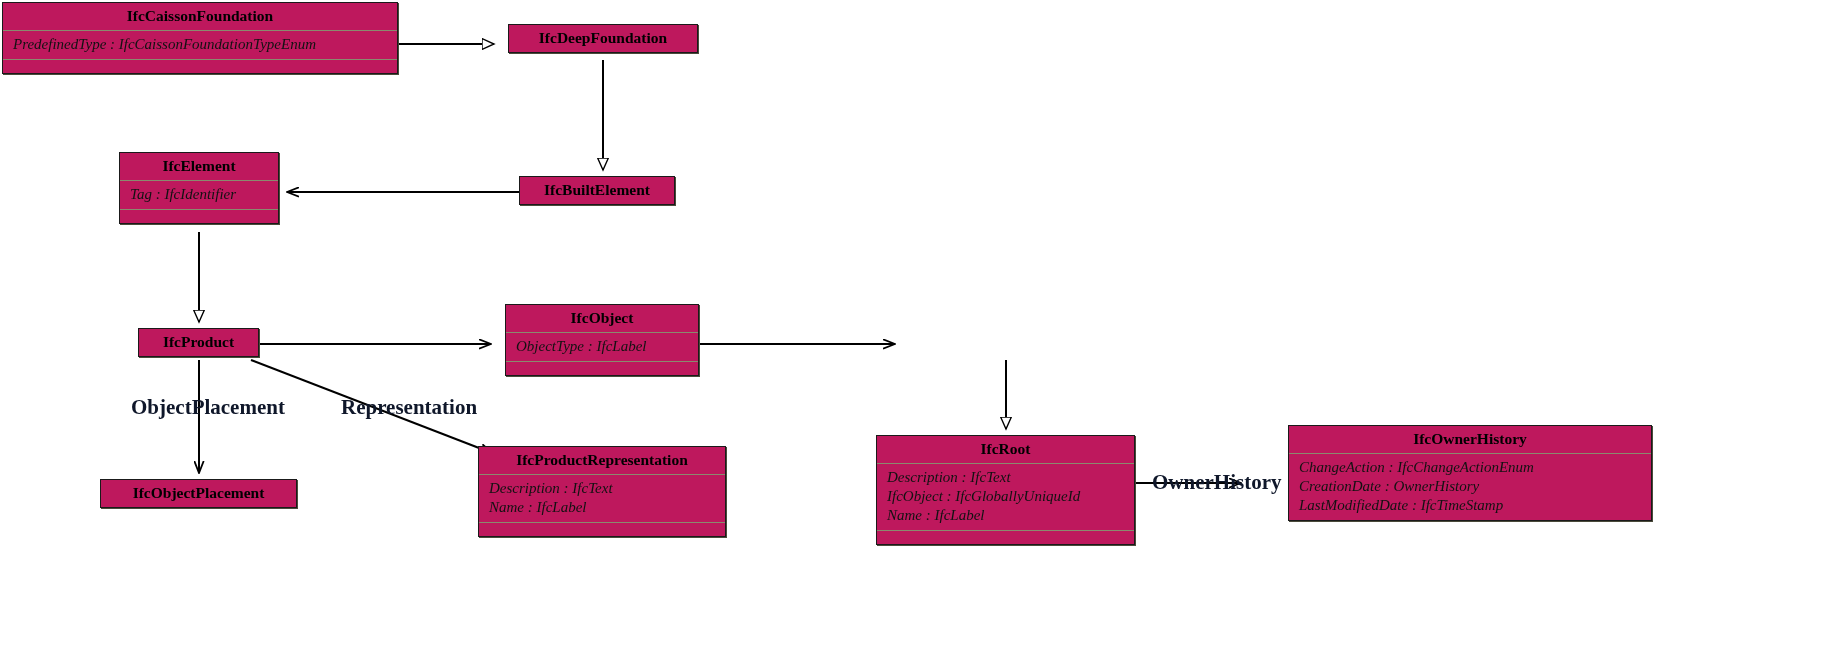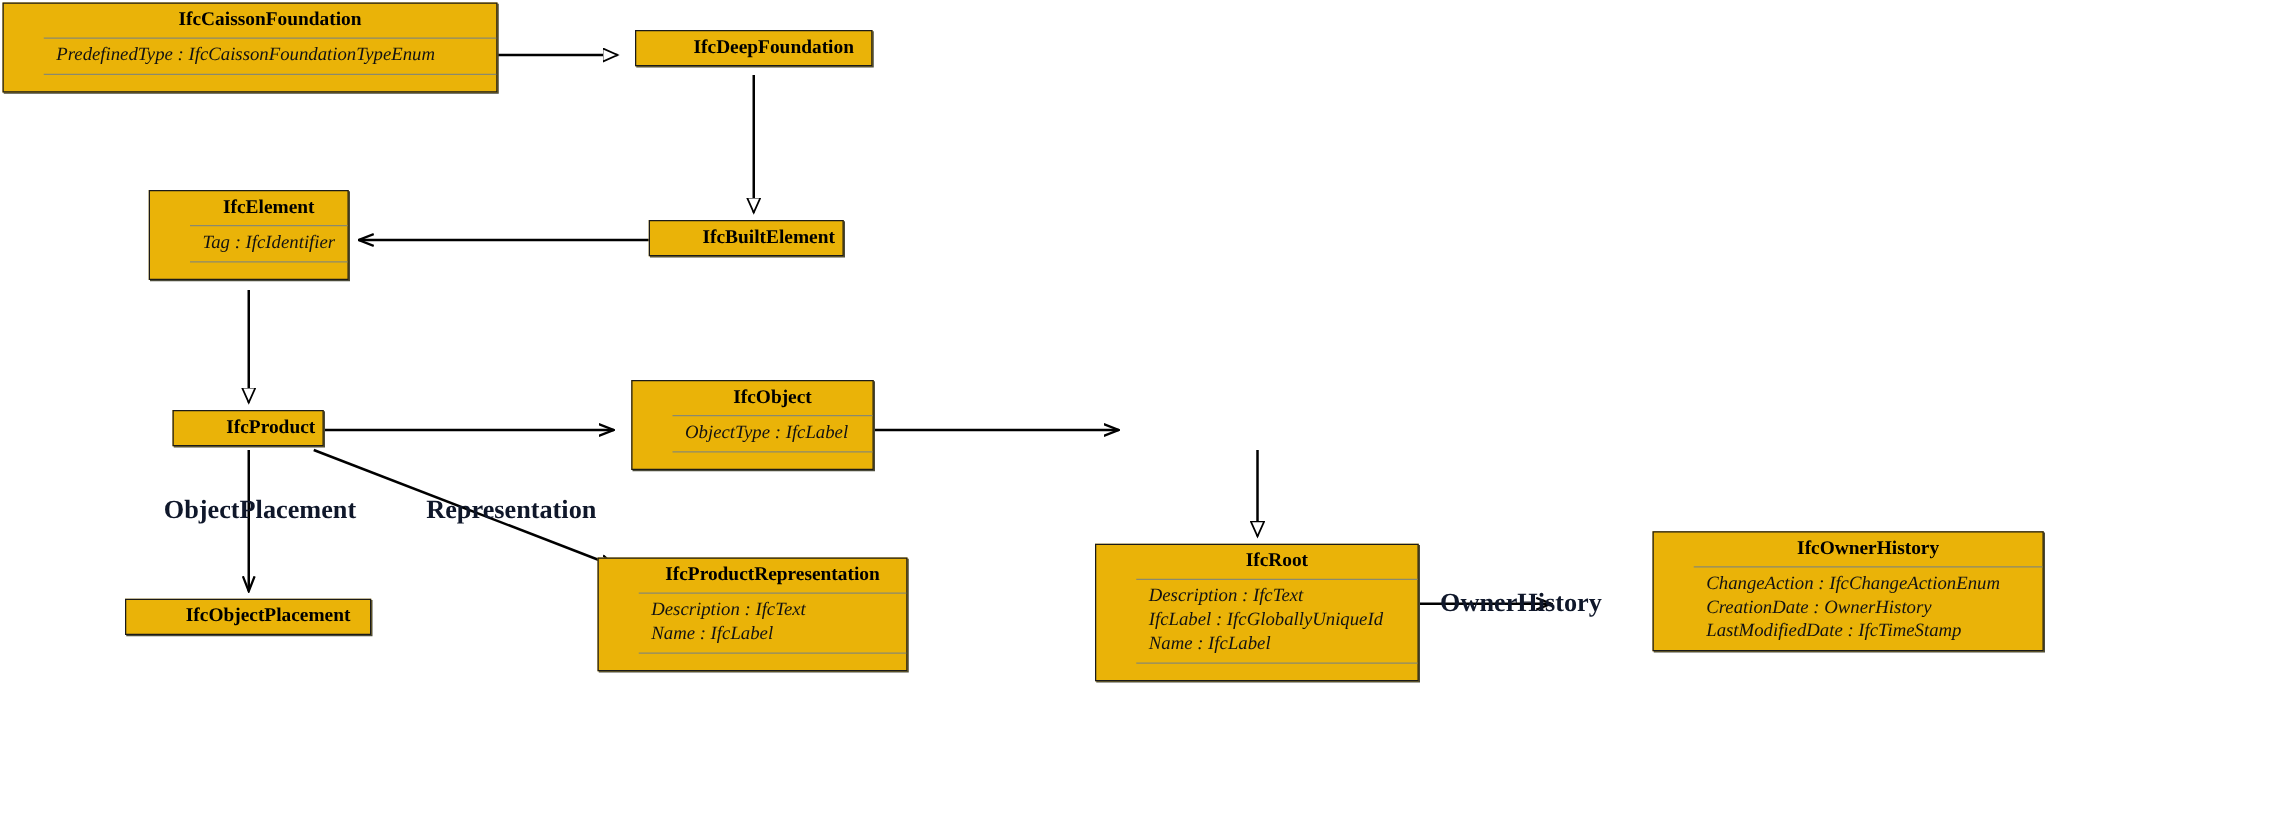"IfcCaissonFoundation" .uml-class { background: #eab308 -> #be185d; padding-left: 32px -> none }
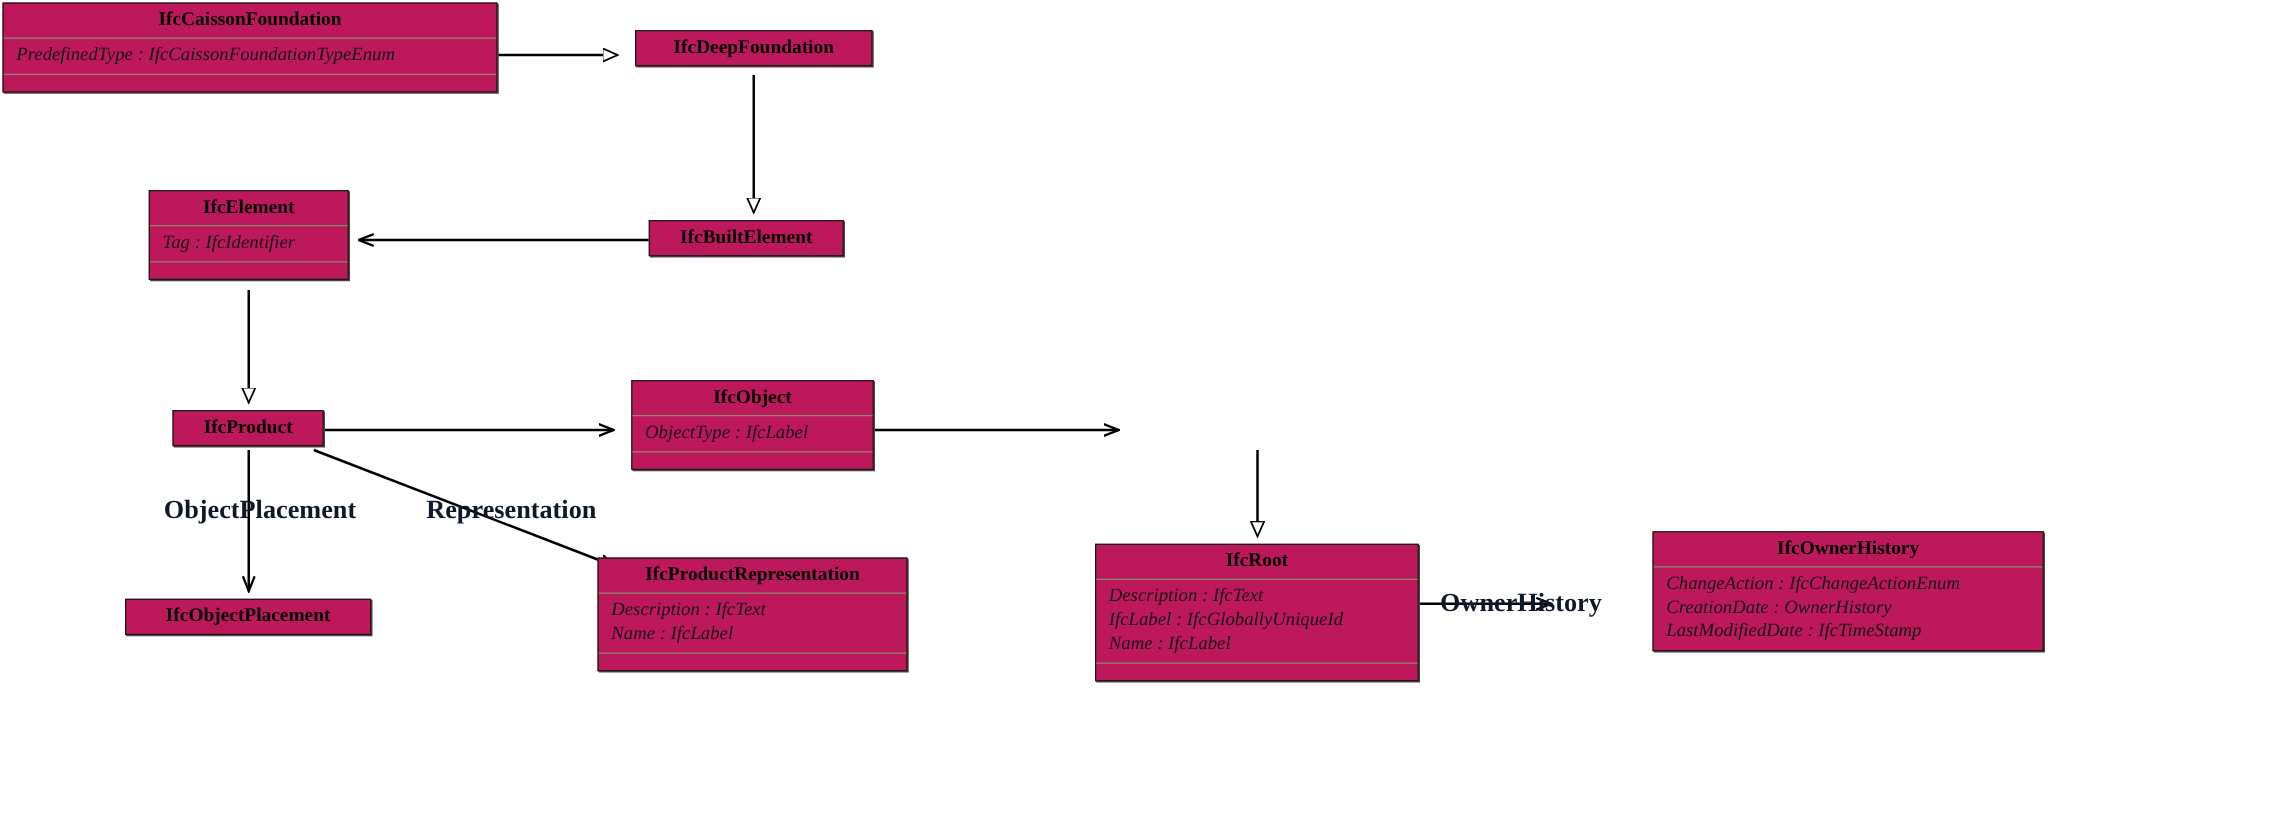"IfcOwnerHistory" div.uml-class { left: 1322px -> 1288px; width: 313px -> 364px }
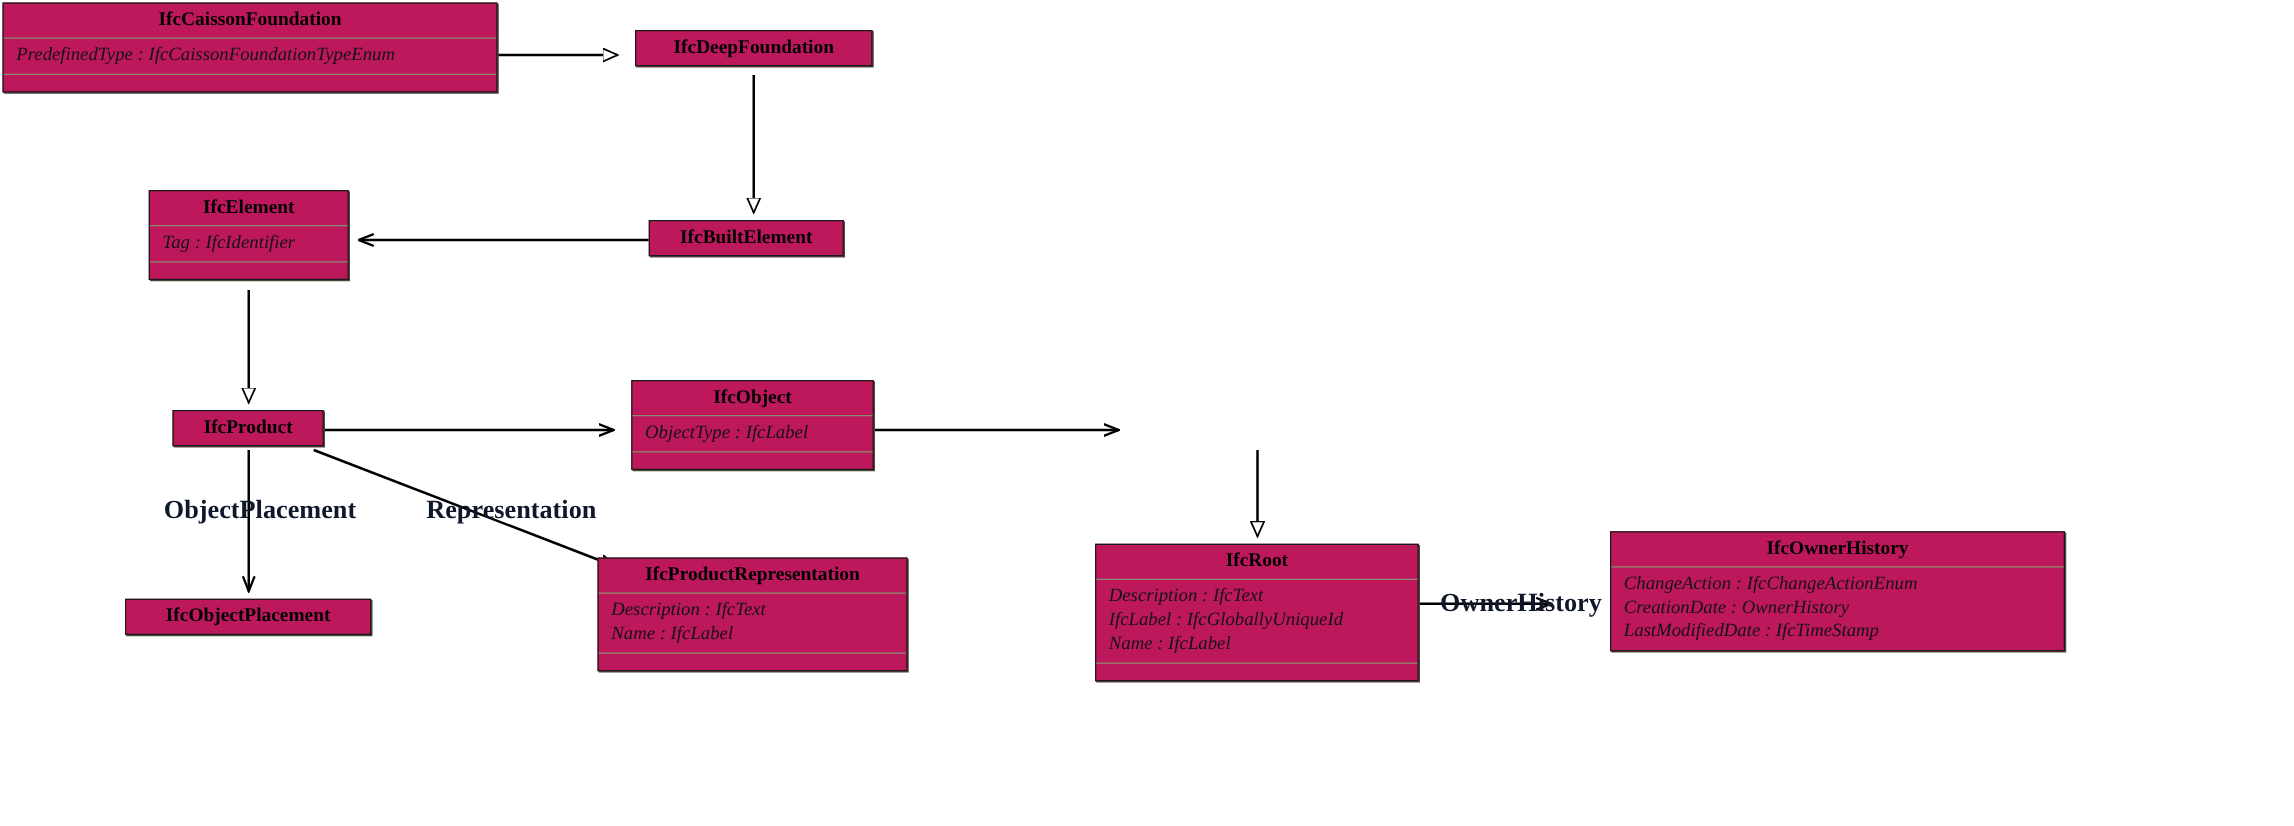"IfcLabel : IfcGloballyUniqueId" div.uml-attr { text: IfcLabel -> IfcObject }
